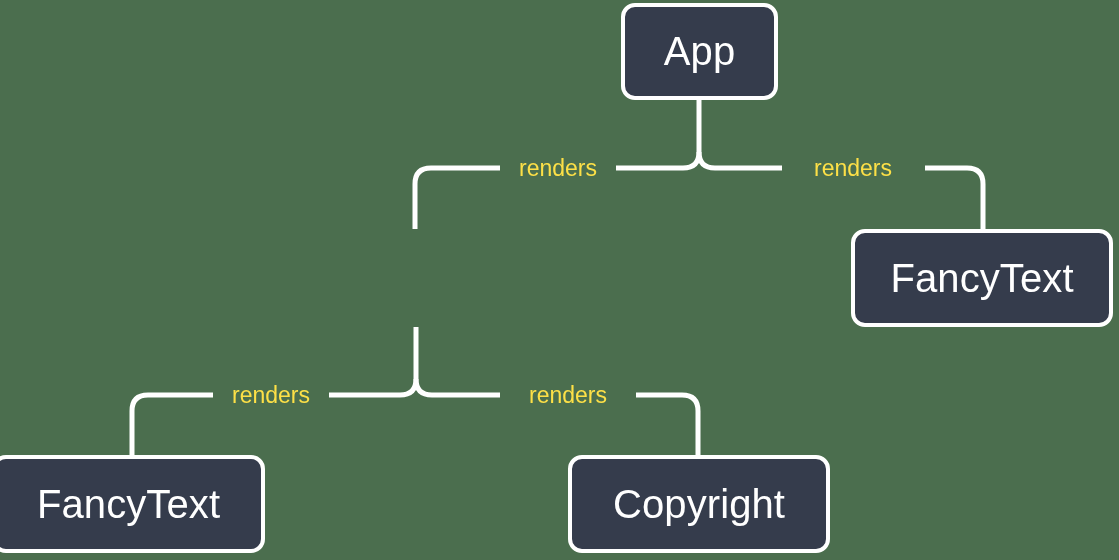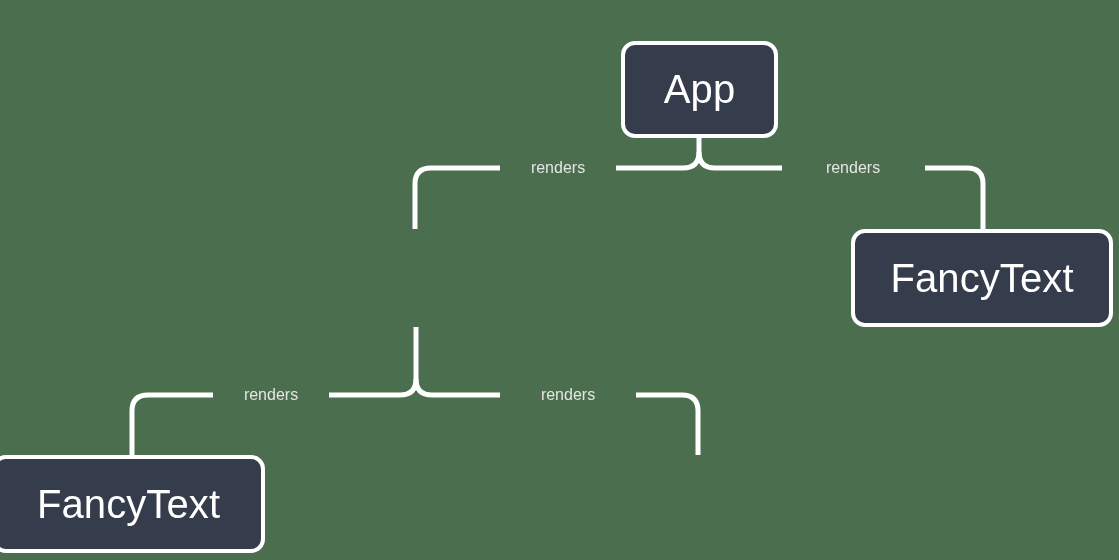"App" div.node { margin-top: 38px -> none }
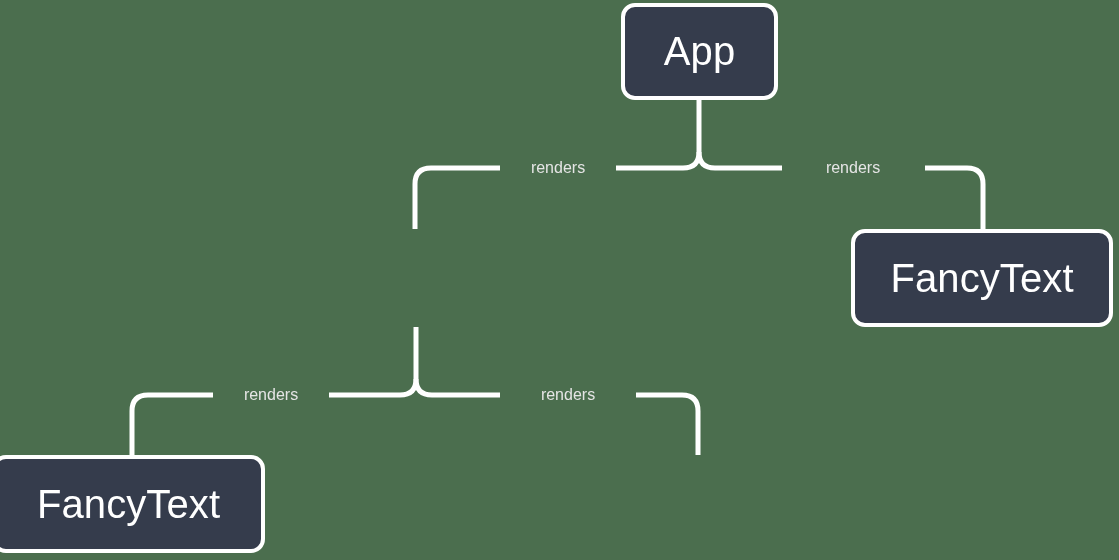"renders" .edge-label { color: #e5e5e5 -> #fde047; font-size: 16px -> 23px }
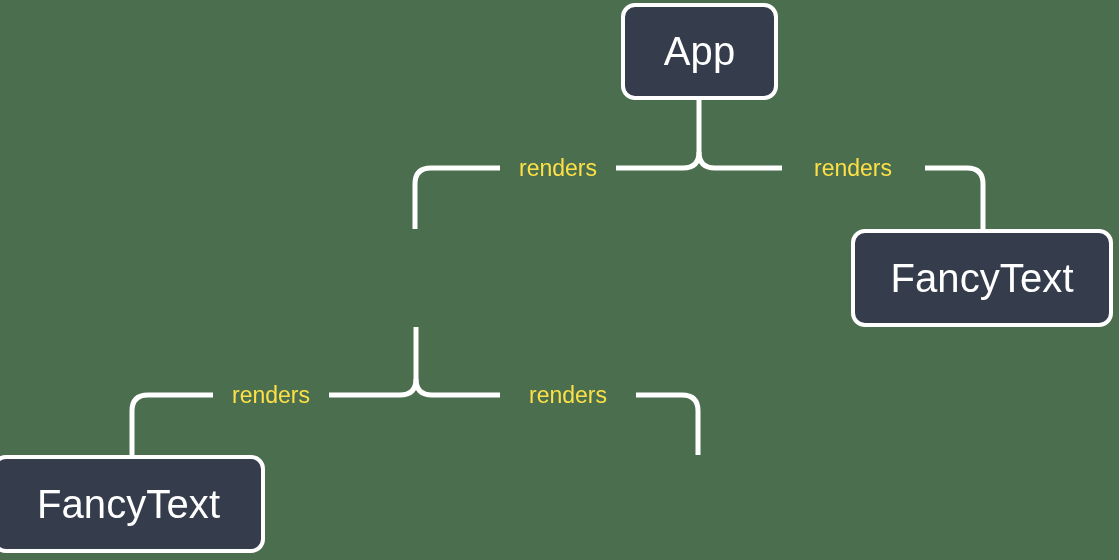"Copyright" div.node { html: none -> <div> <span>Copyright</span> </div> }
